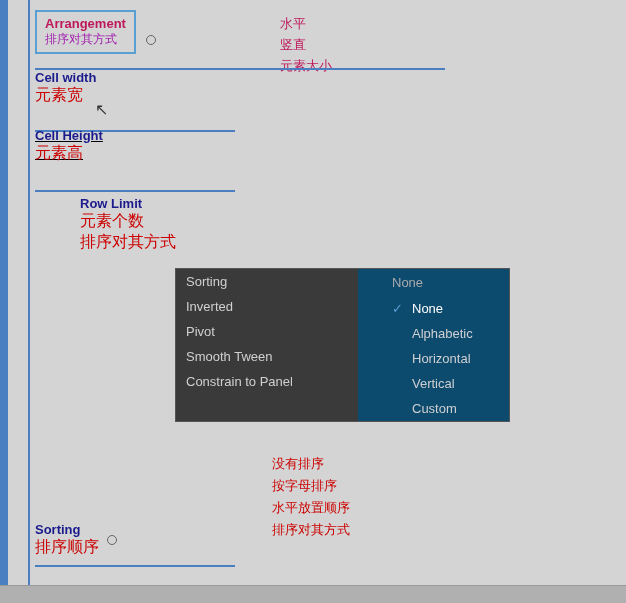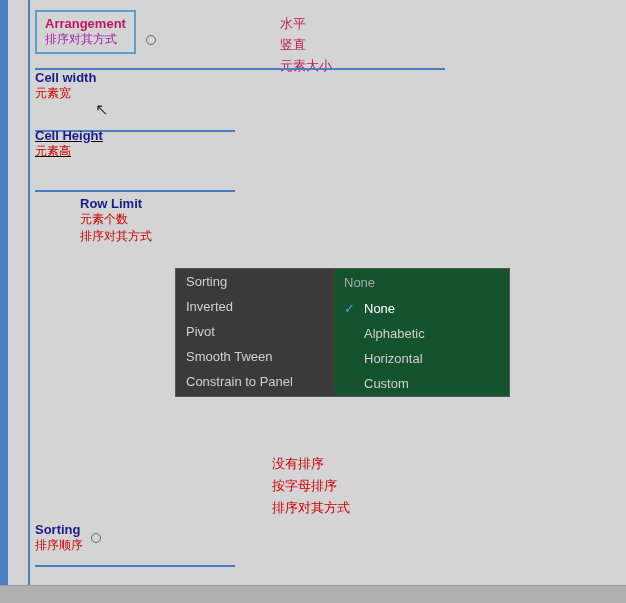"元素宽" .prop-subtitle { font-size: 12px -> 16px }
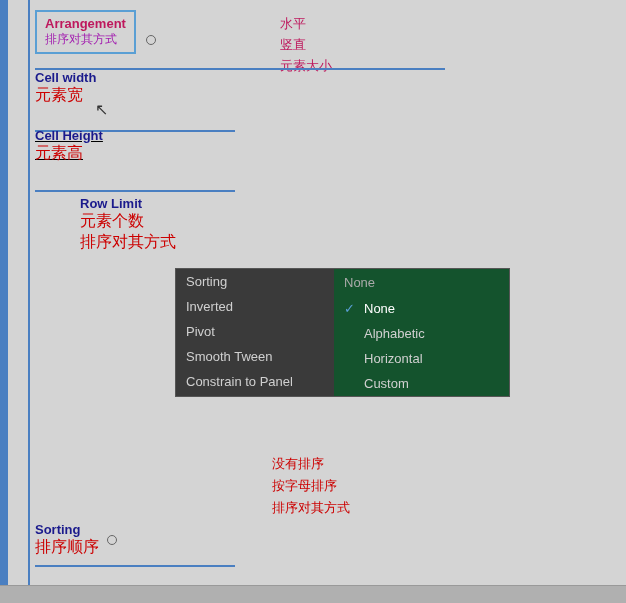"None" .dropdown-right { background: #14532d -> #0c4a6e; padding-left: none -> 24px; width: 175px -> 151px }
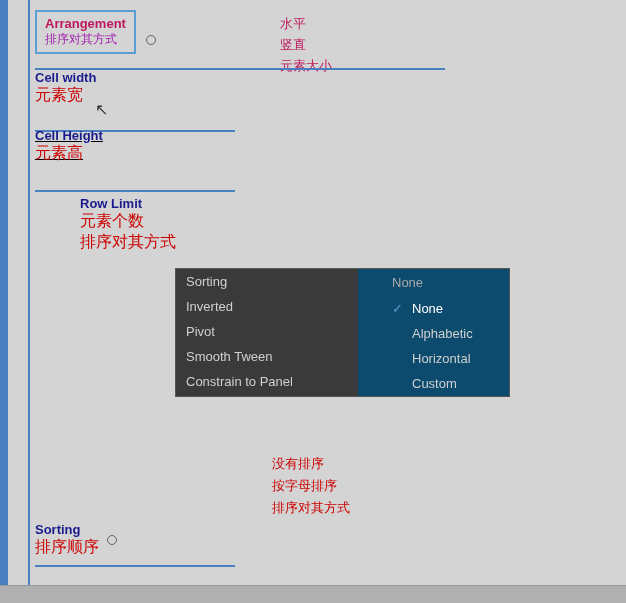"Vertical" div.dropdown-item-right { html: none -> <div> <span> </span> <span>Vertical</span> </div> }
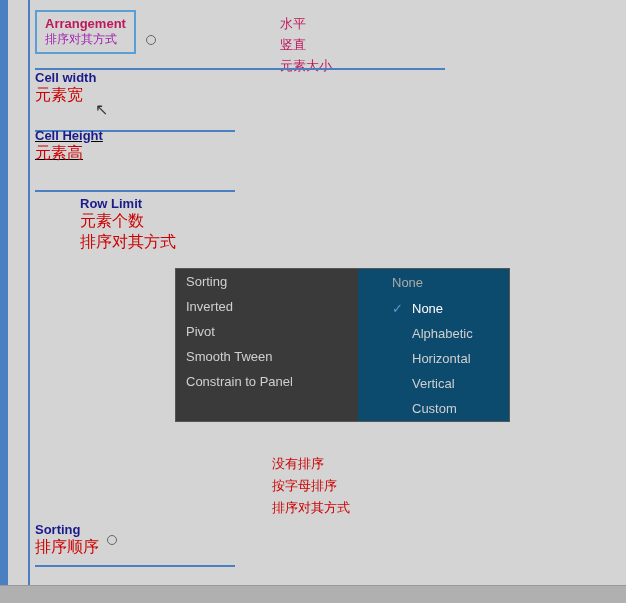"水平放置顺序" div { html: none -> <div>水平放置顺序</div> }
